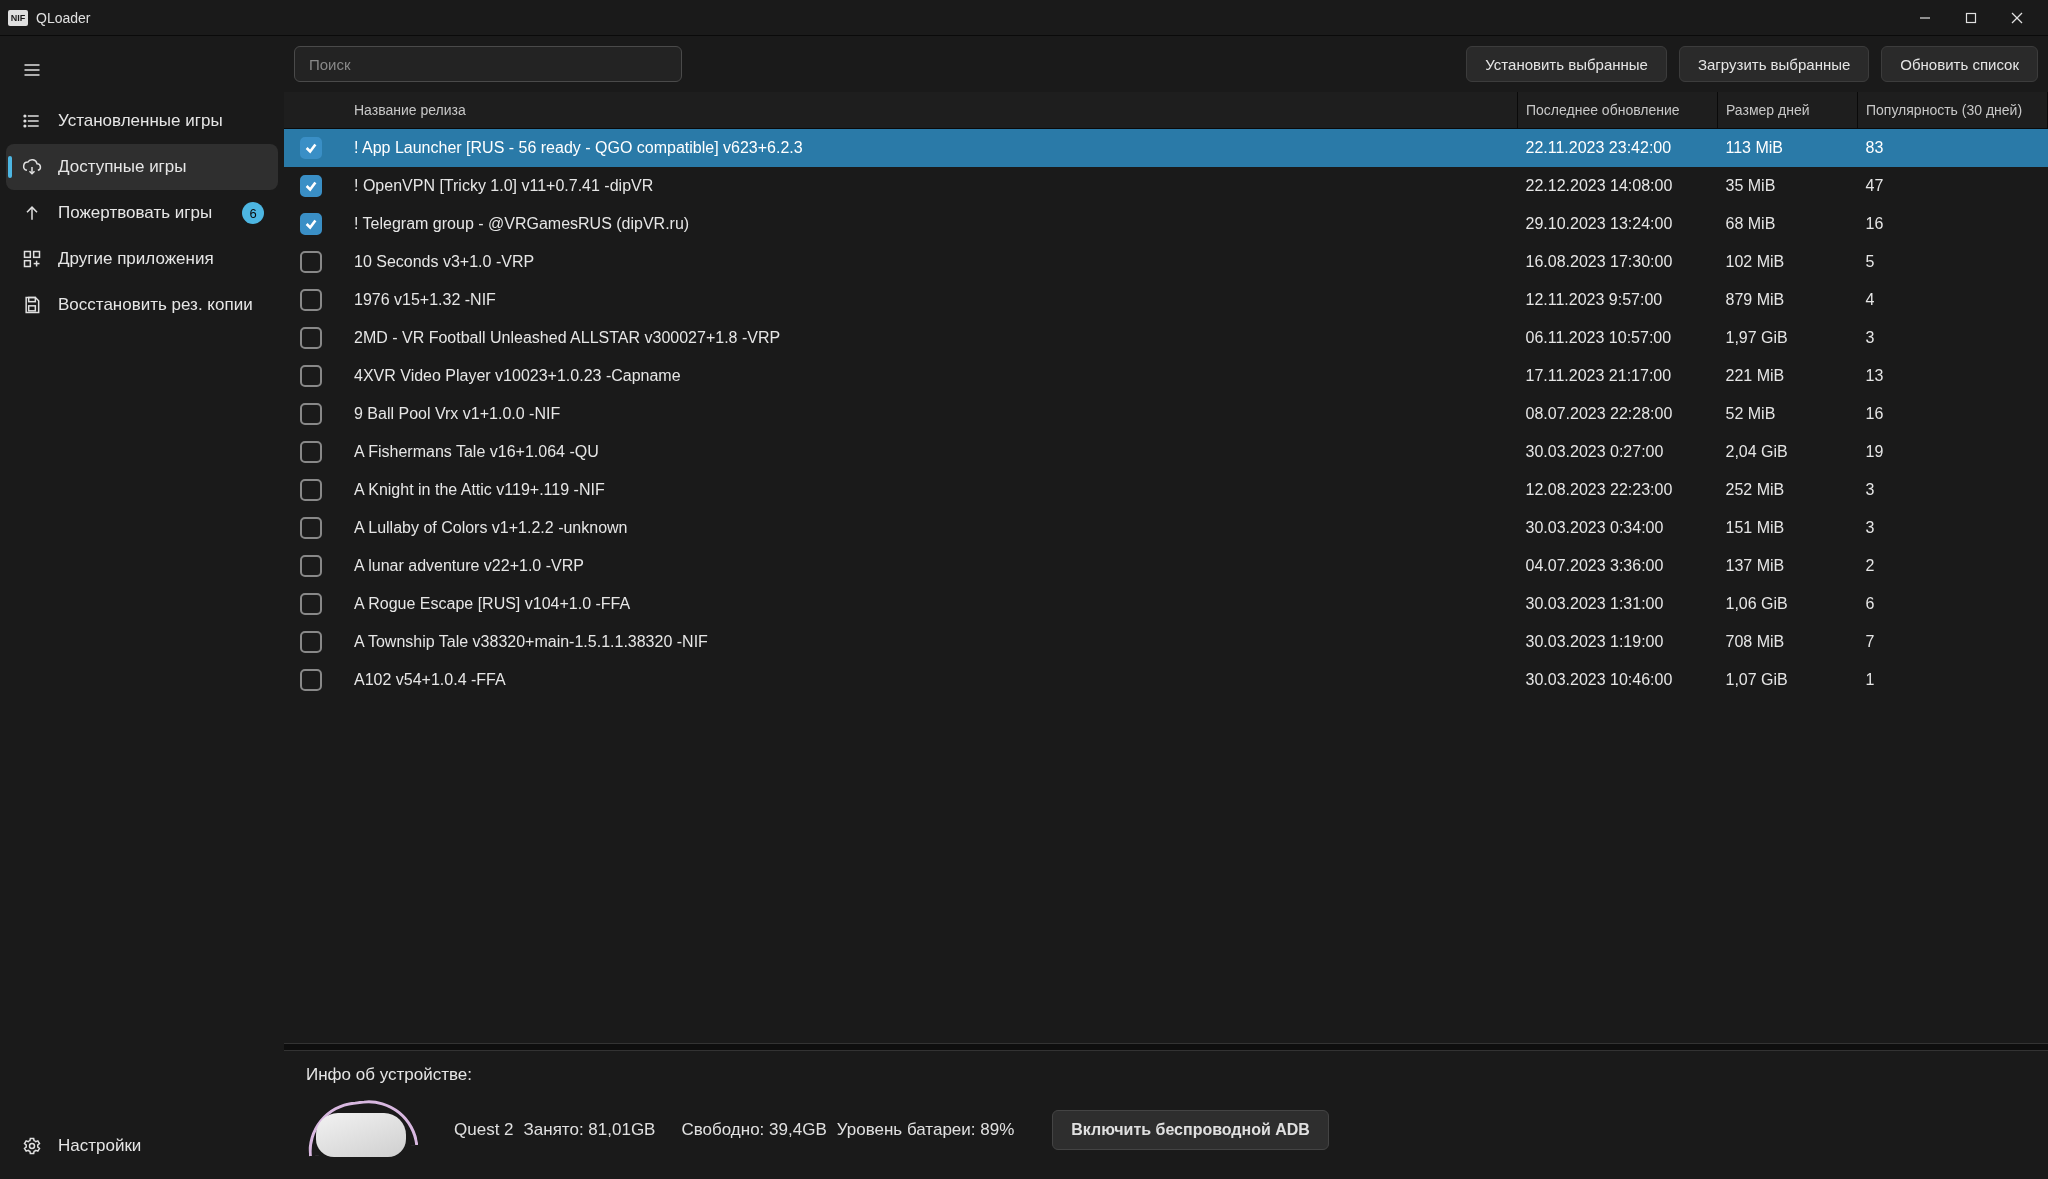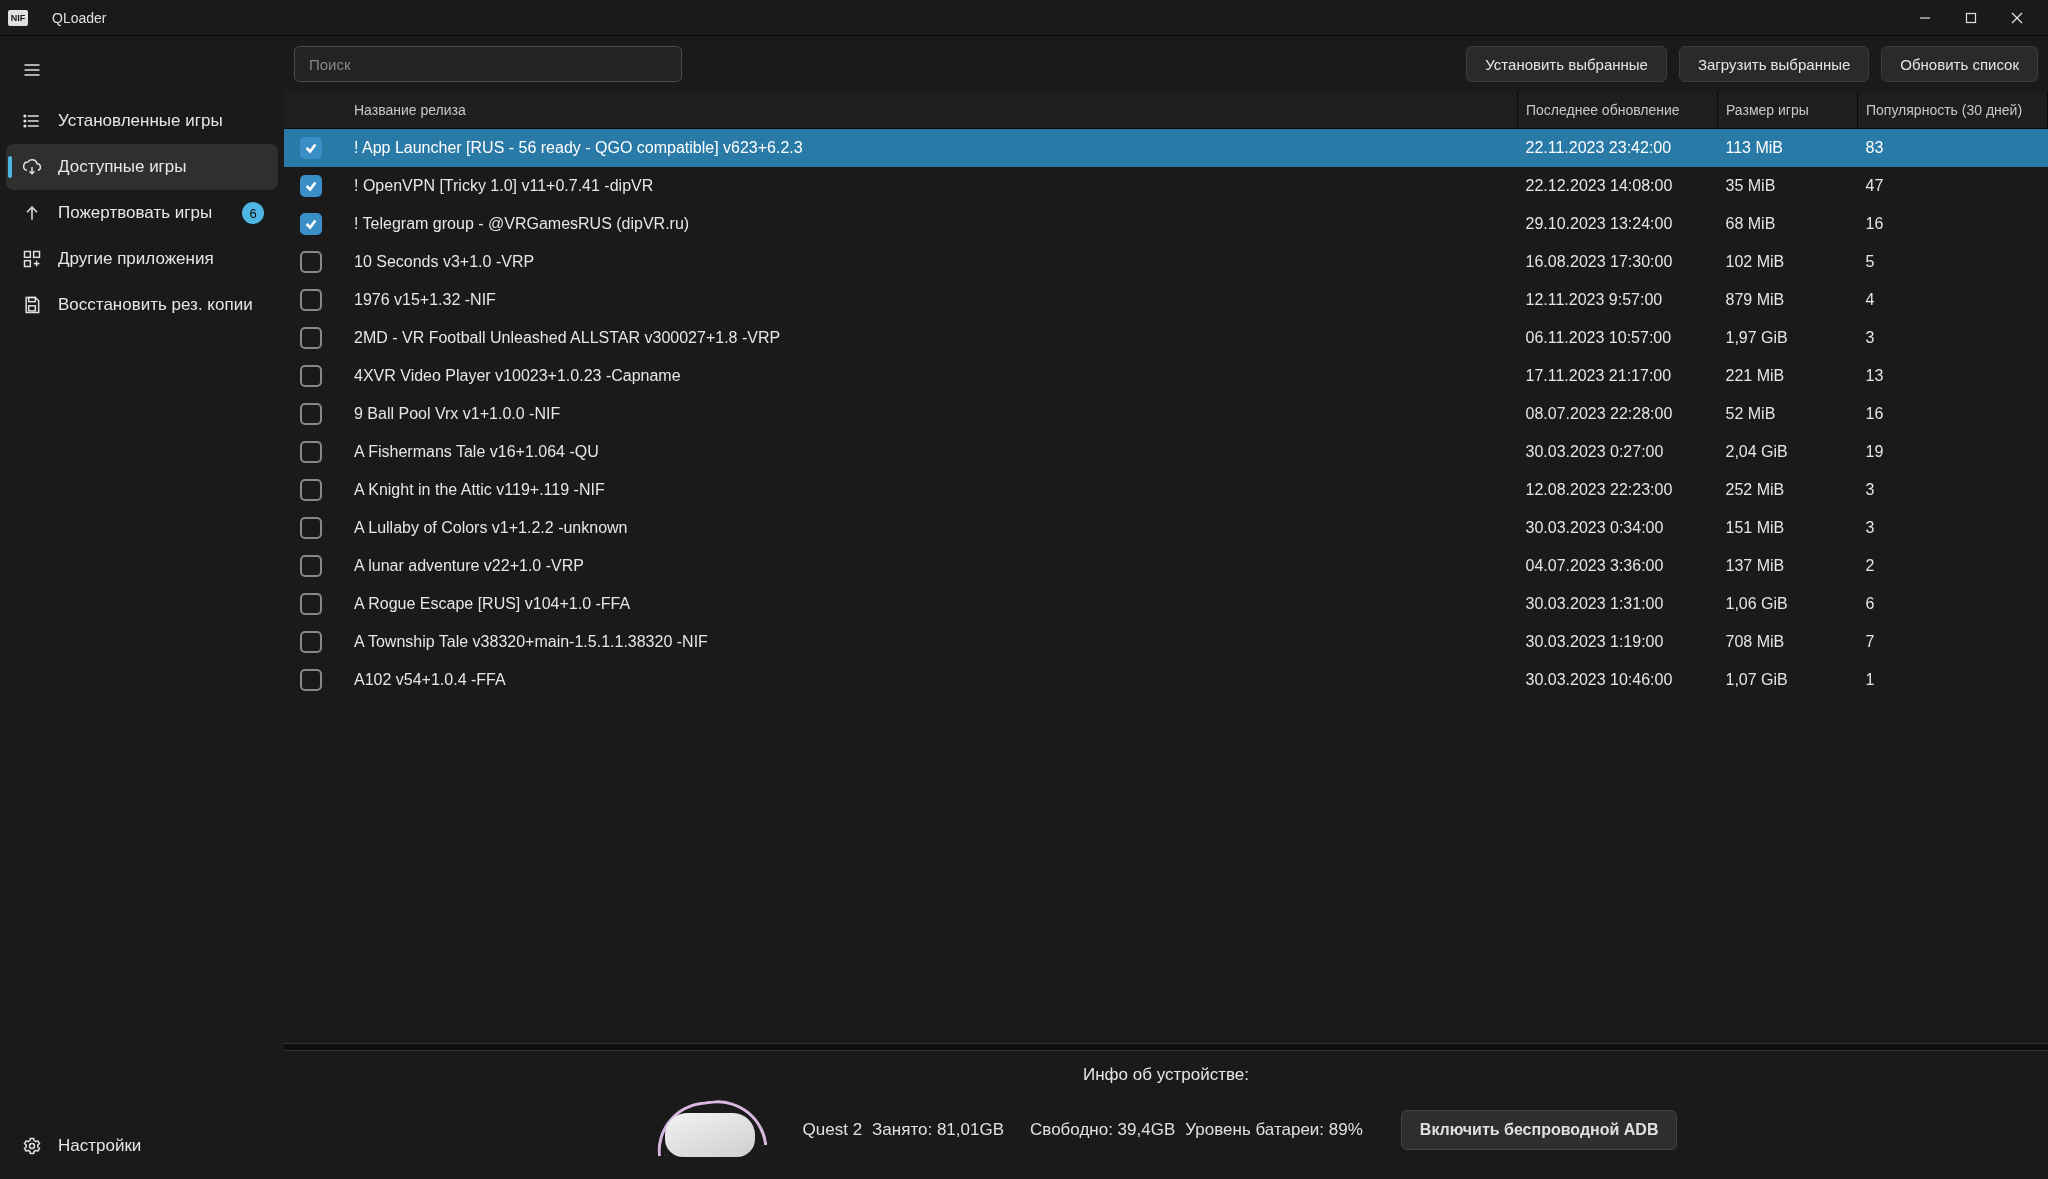"NIF" .titlebar .app-icon { margin-right: 24px -> 8px }
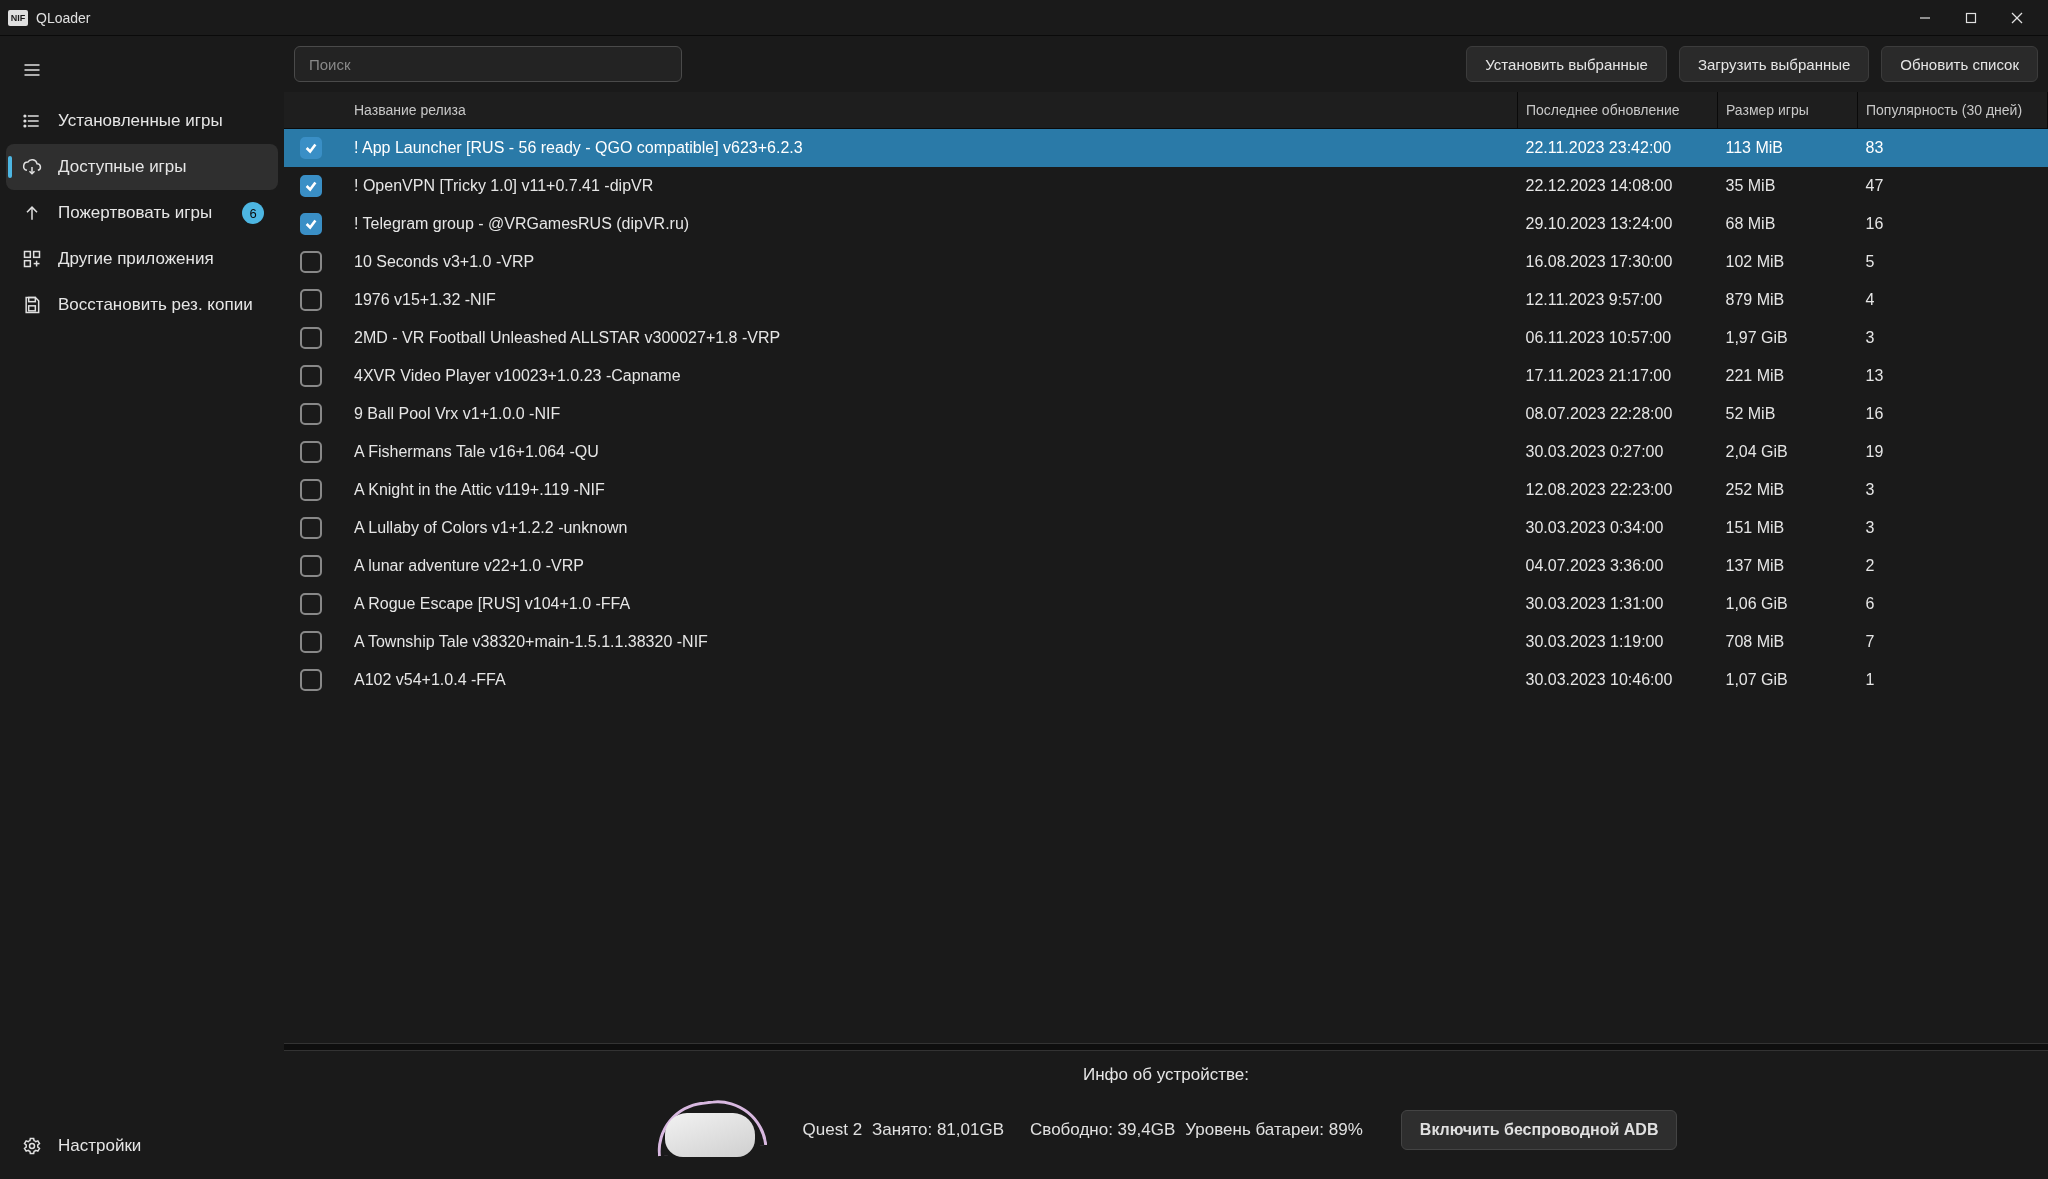"Размер игры" th.col-size { text: игры -> дней }
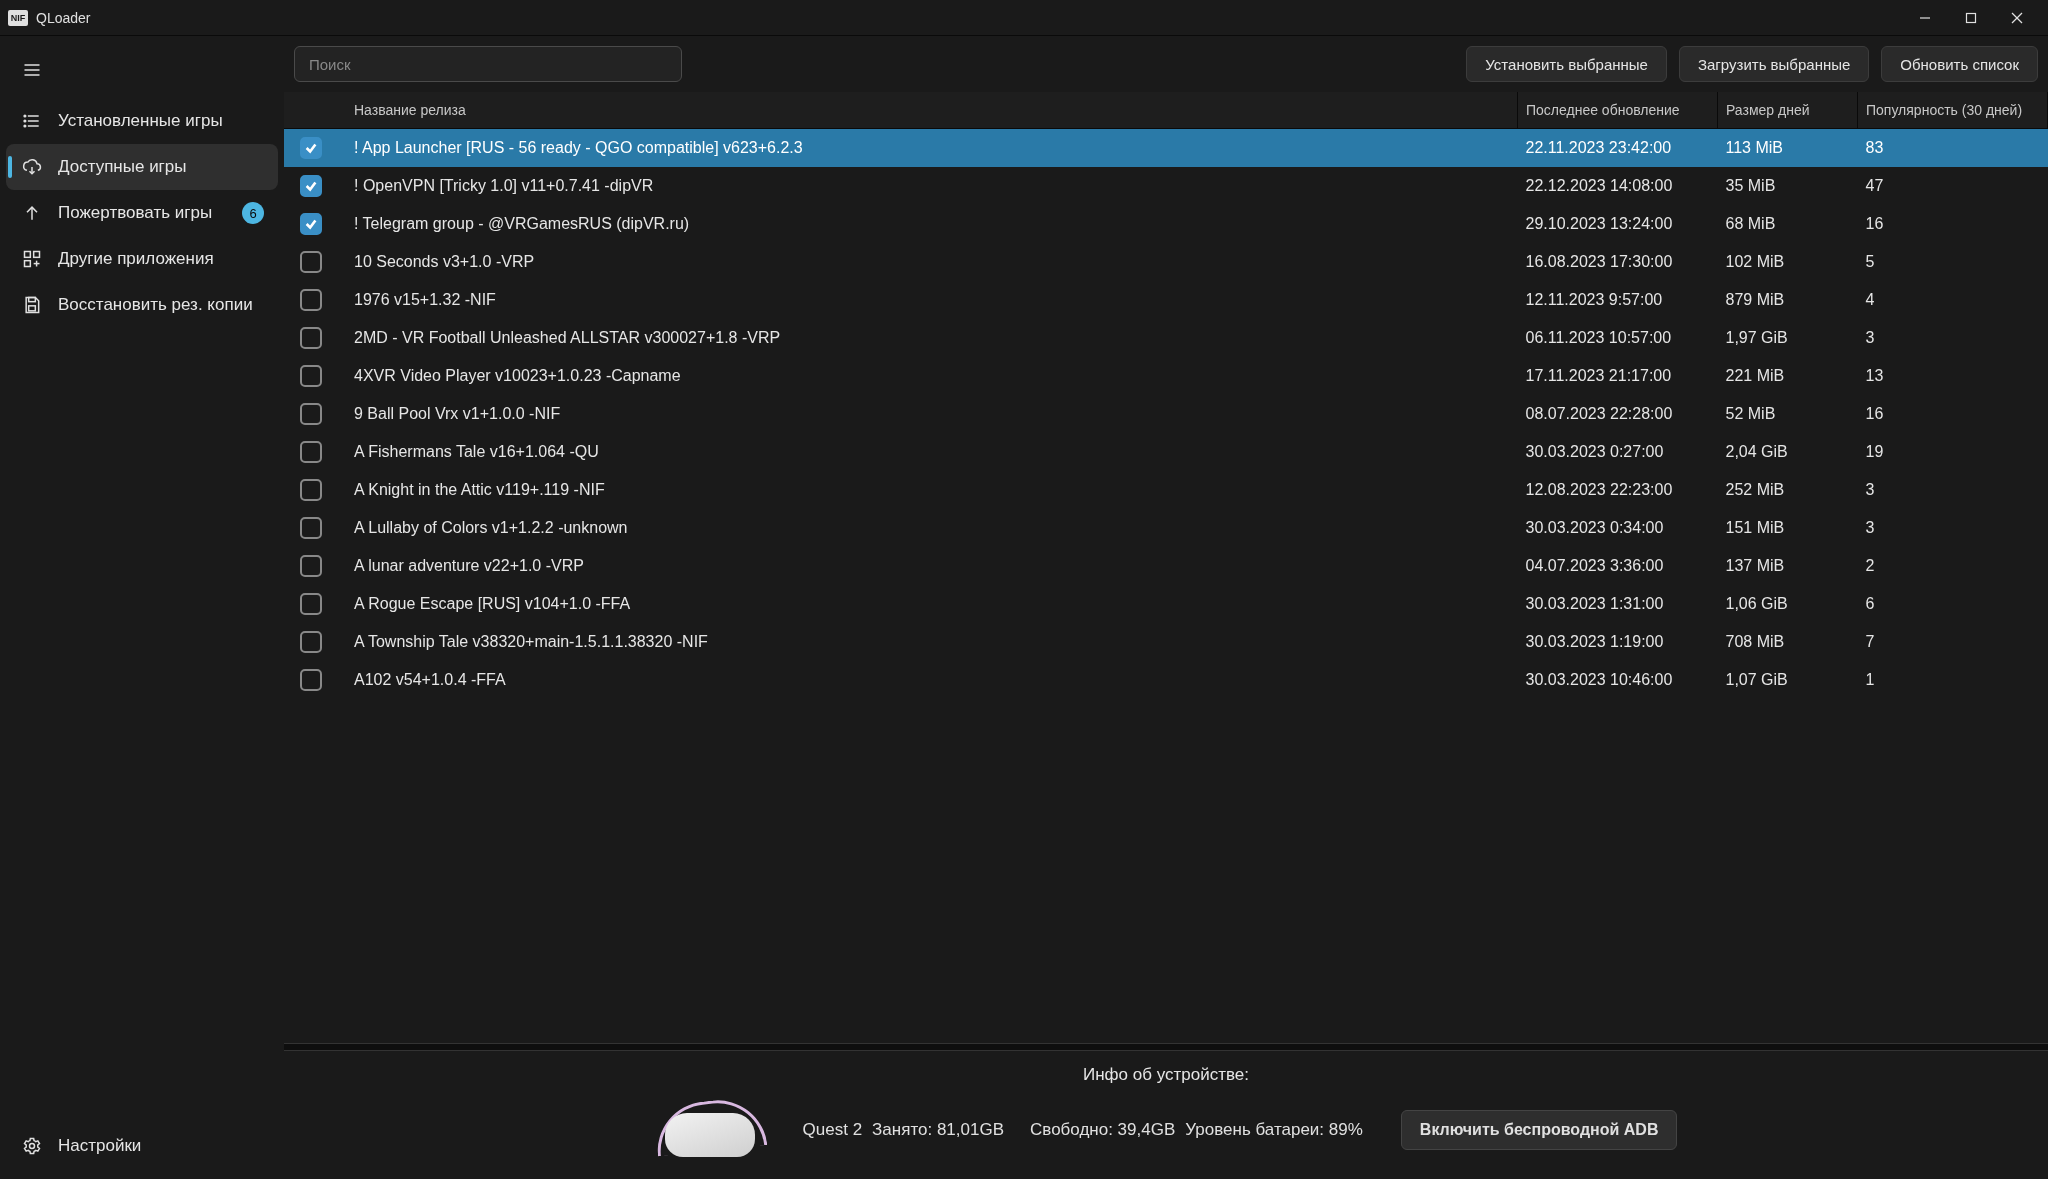"Инфо об устройстве:" .device-panel { align-items: center -> none }
